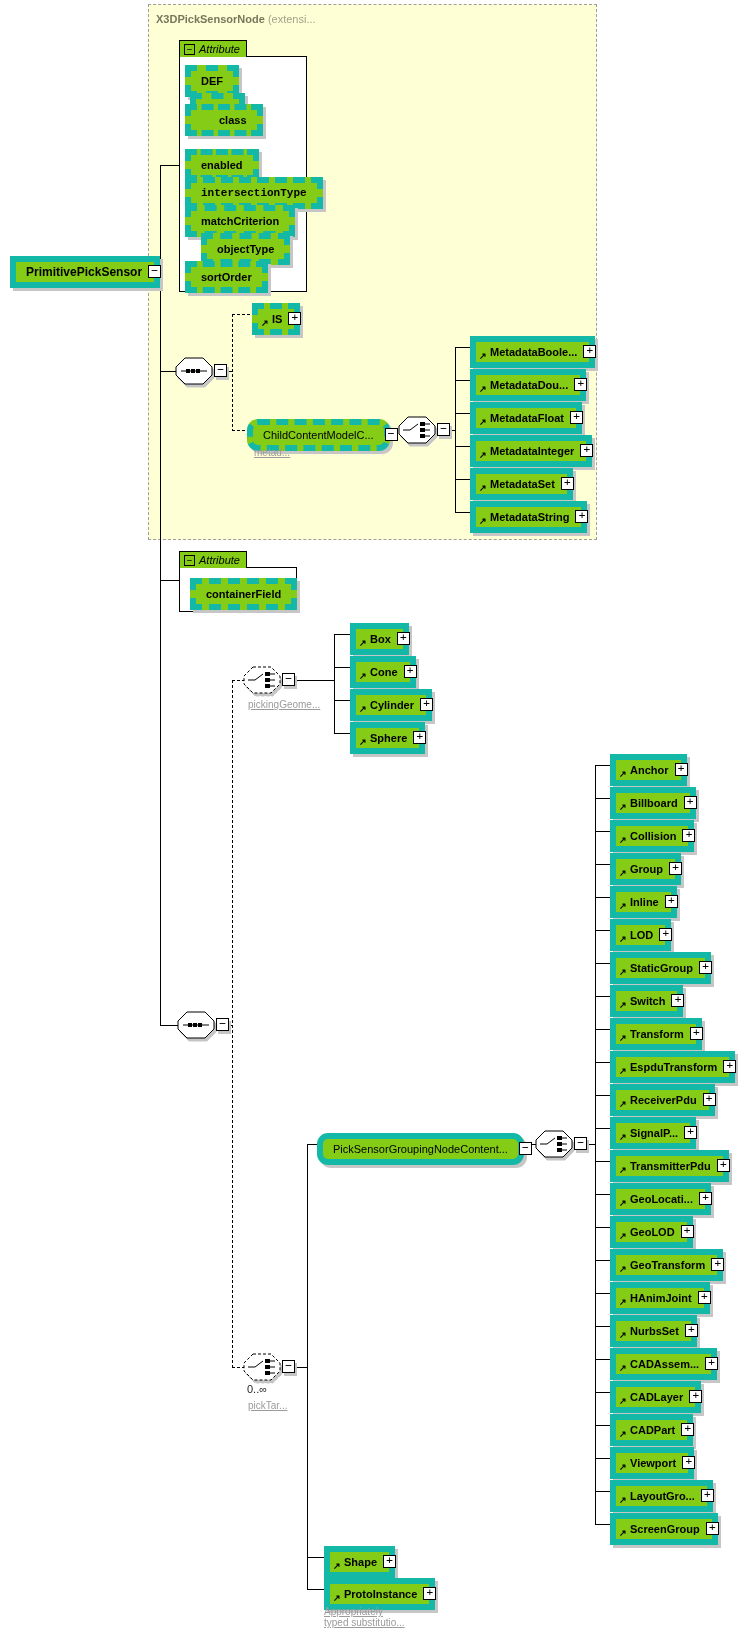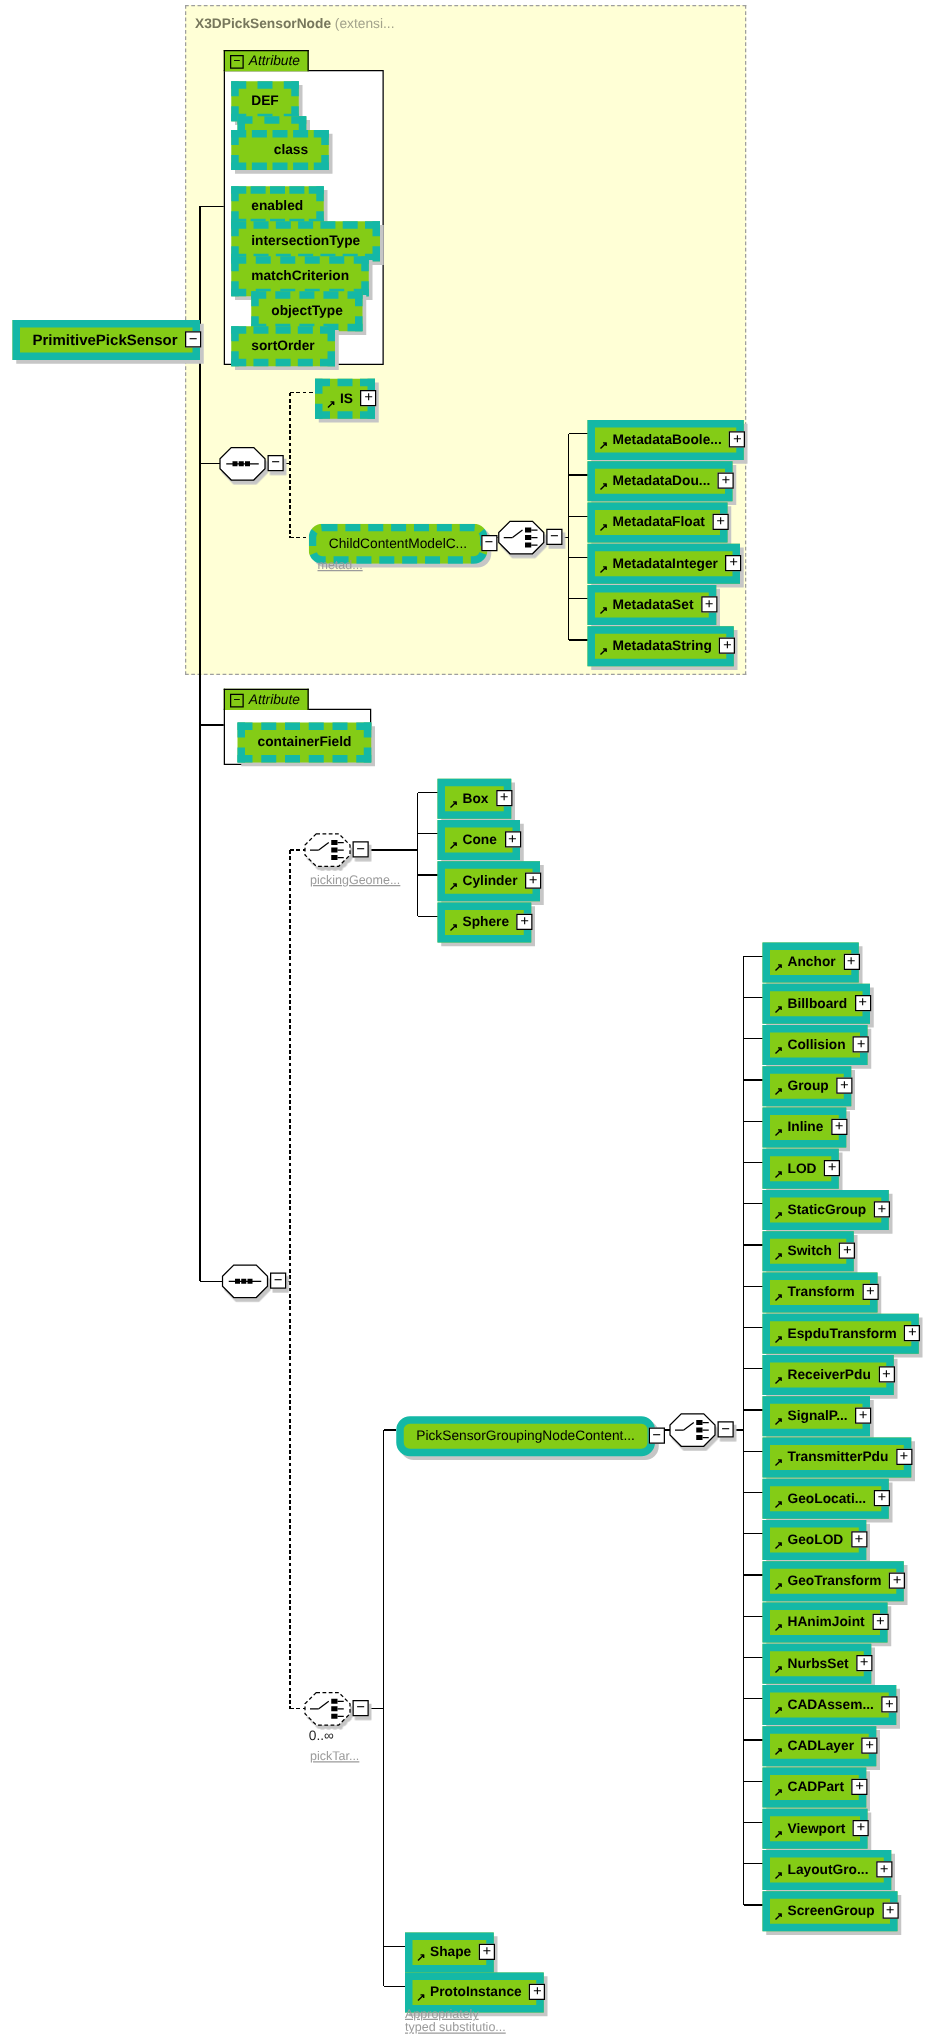"intersectionType" div.node { font-family: none -> Liberation Mono, monospace }
